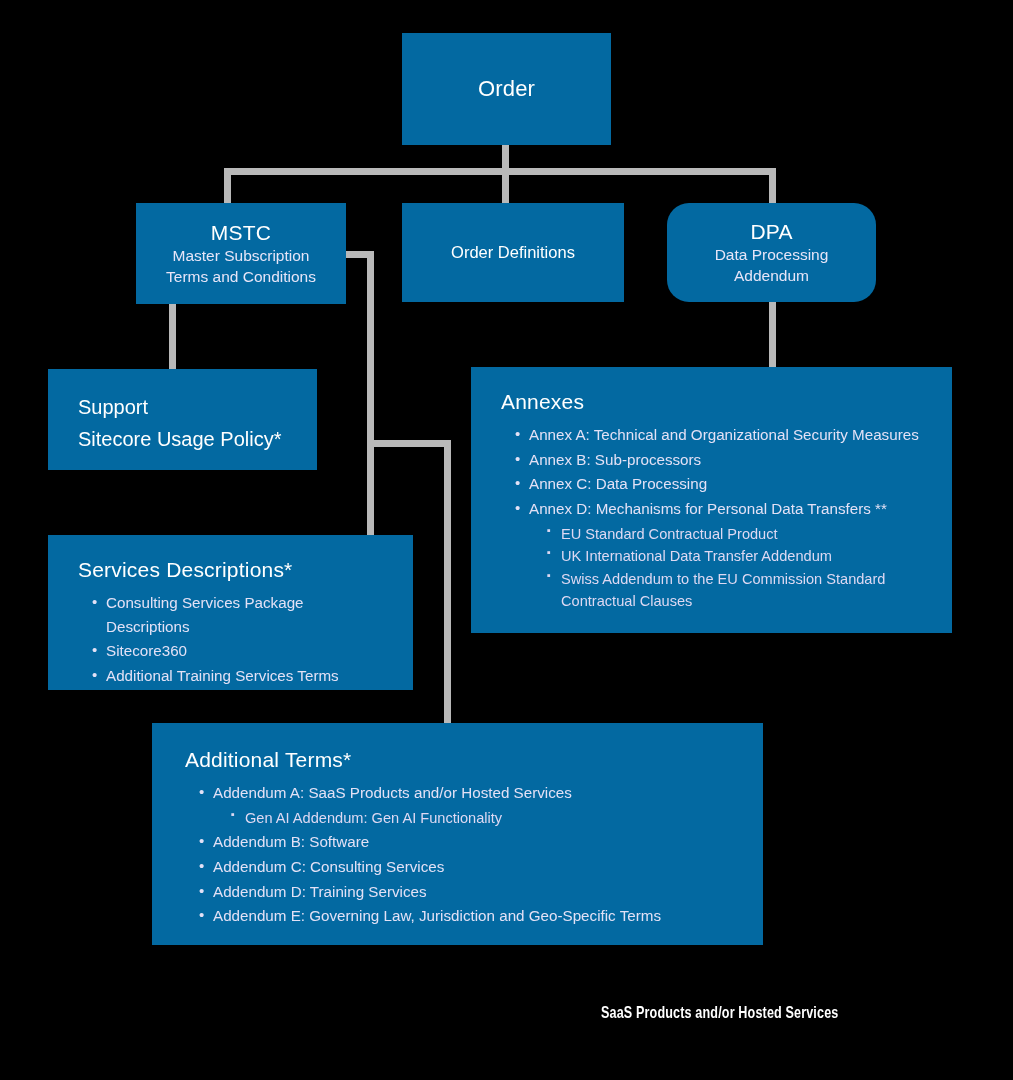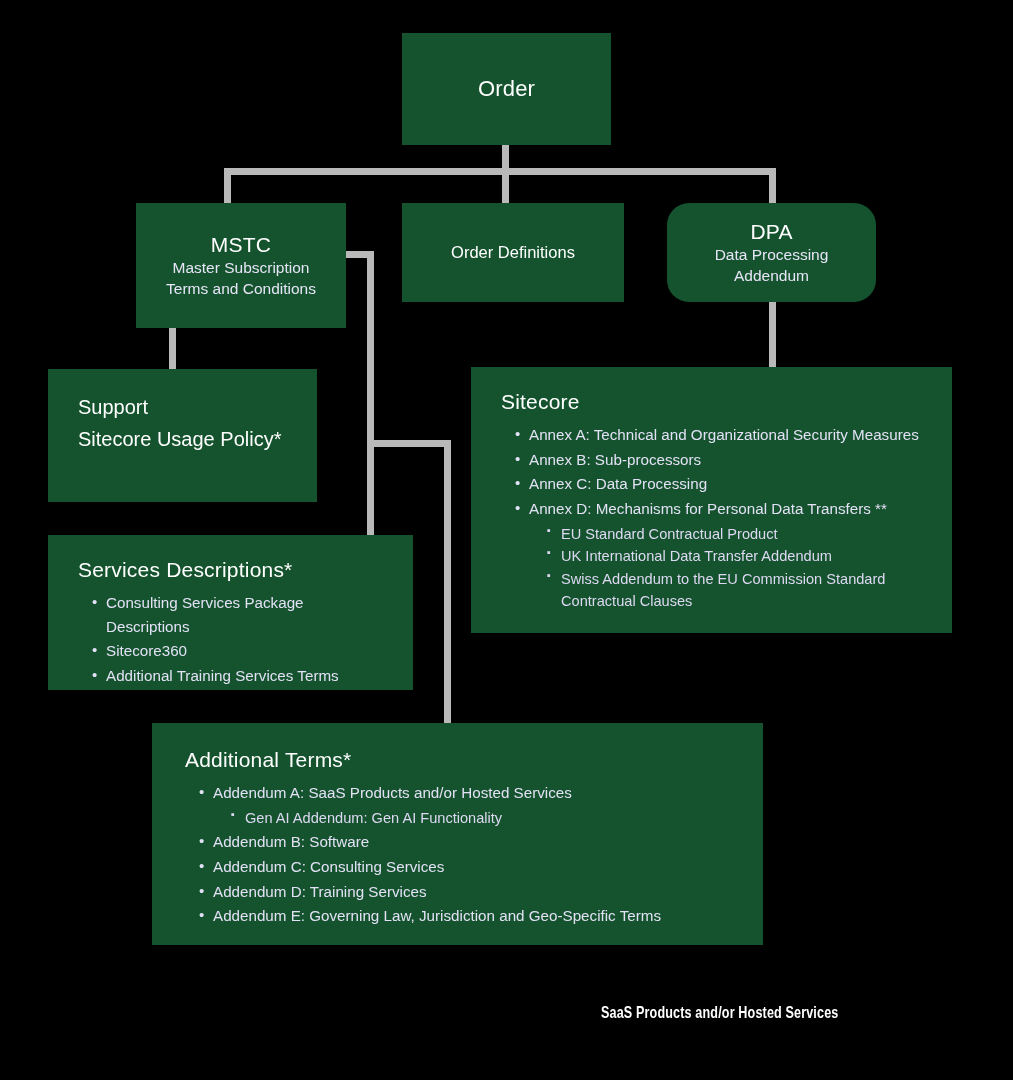"Order" .node { background: #14532d -> #0369a1 }
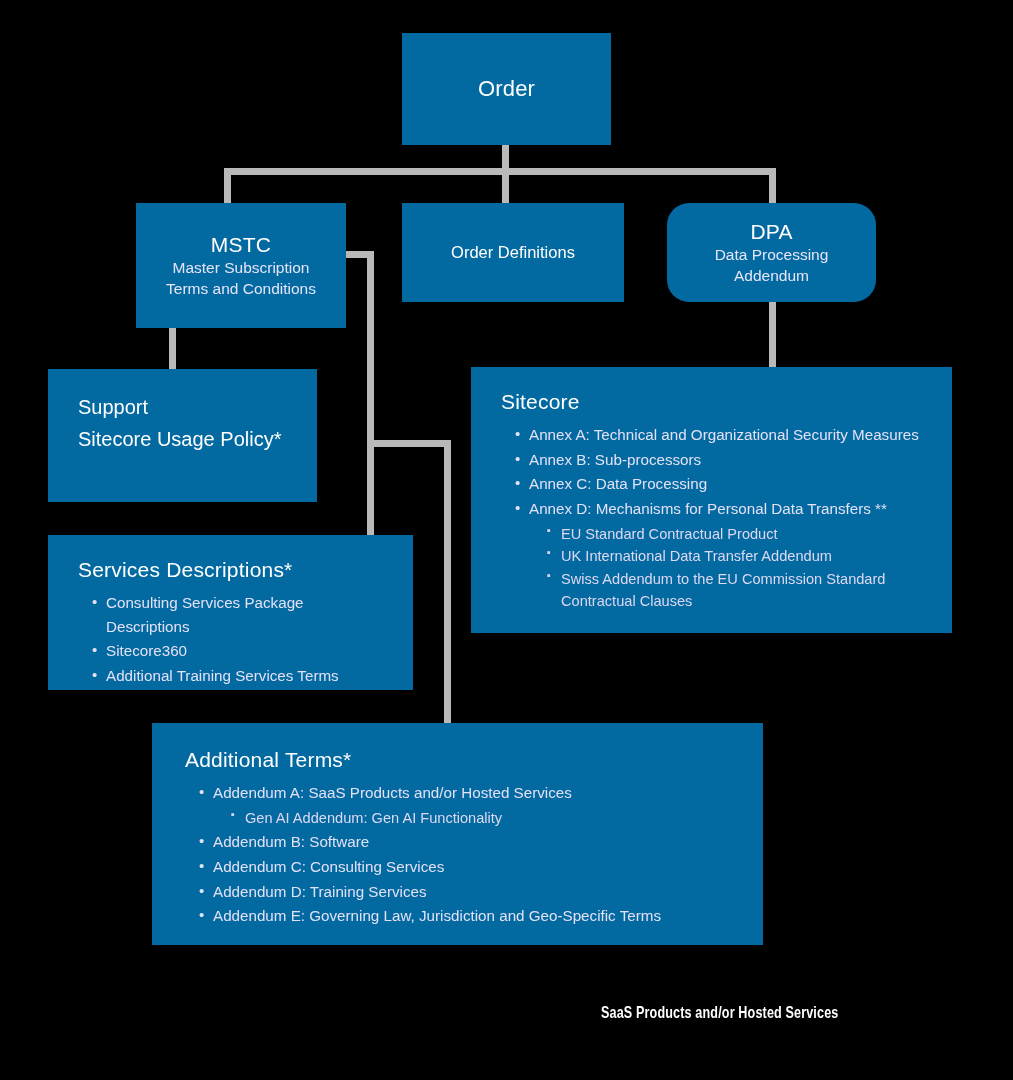"MSTC" div.node { height: 125px -> 101px }
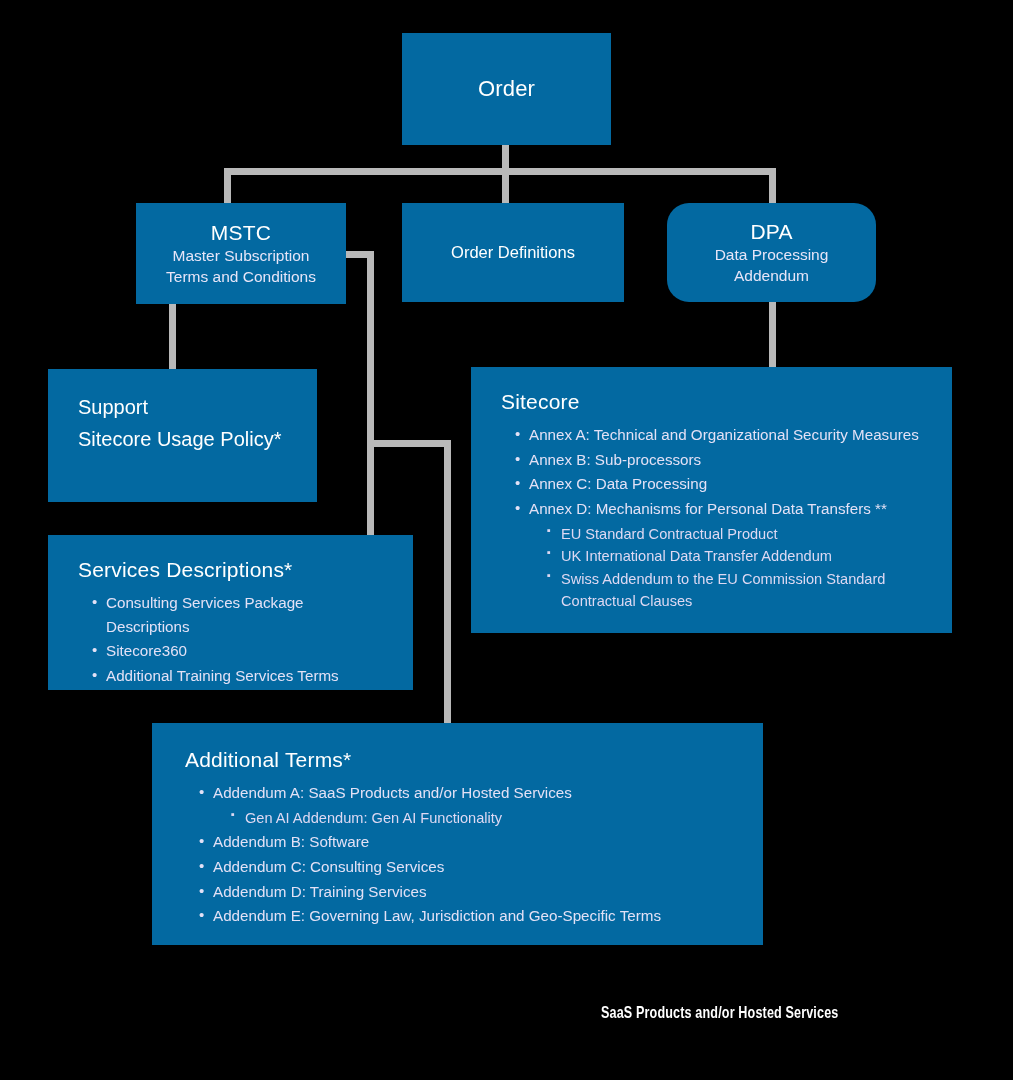"Support" div.node { height: 133px -> 101px }
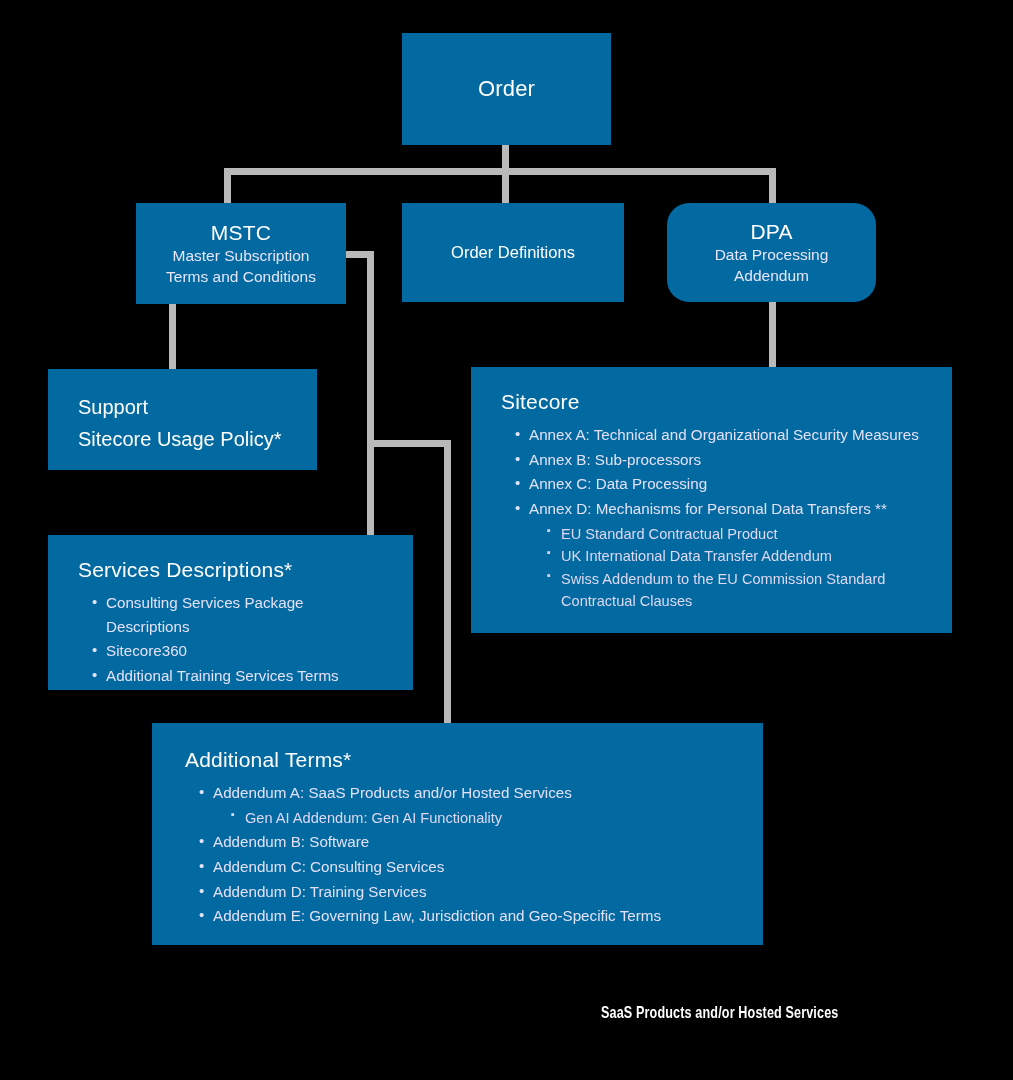"Sitecore" div.node-title { text: Sitecore -> Annexes }
